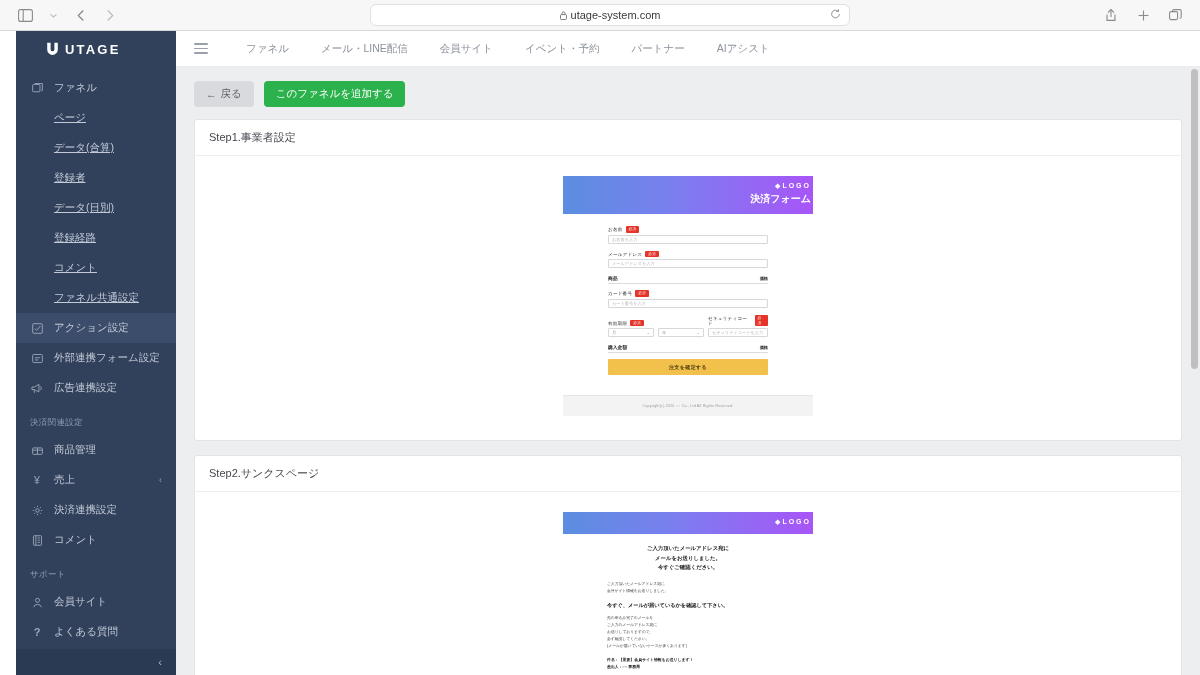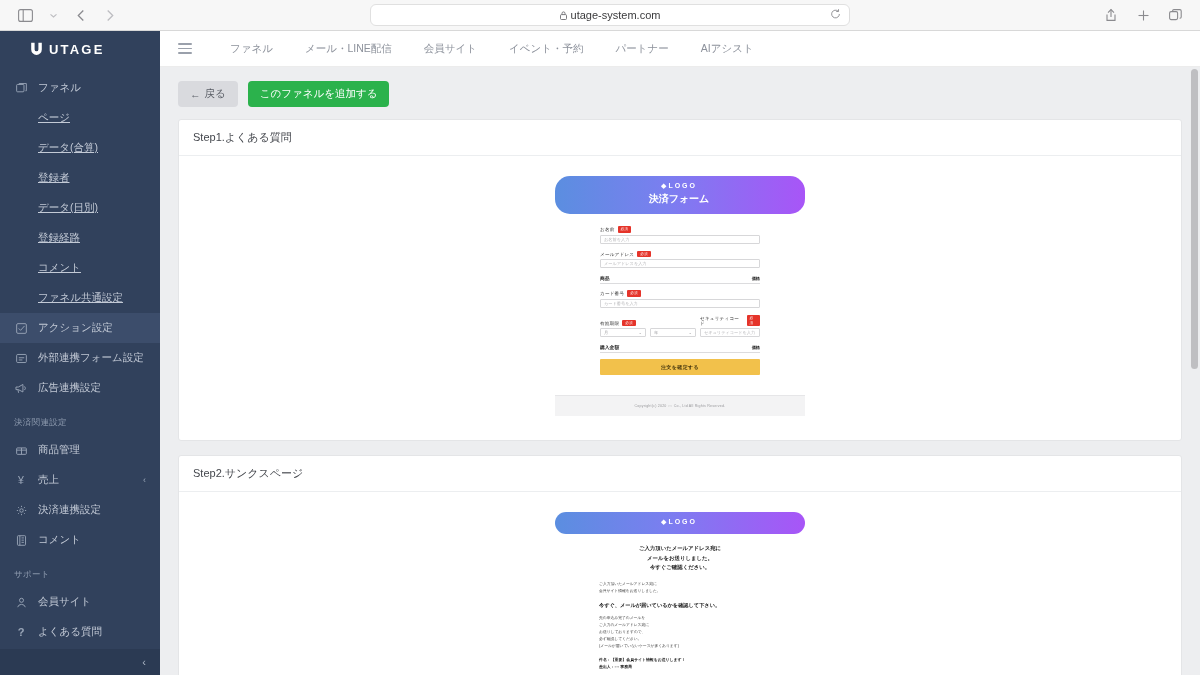"UTAGE" .sidebar { margin-left: none -> 16px }
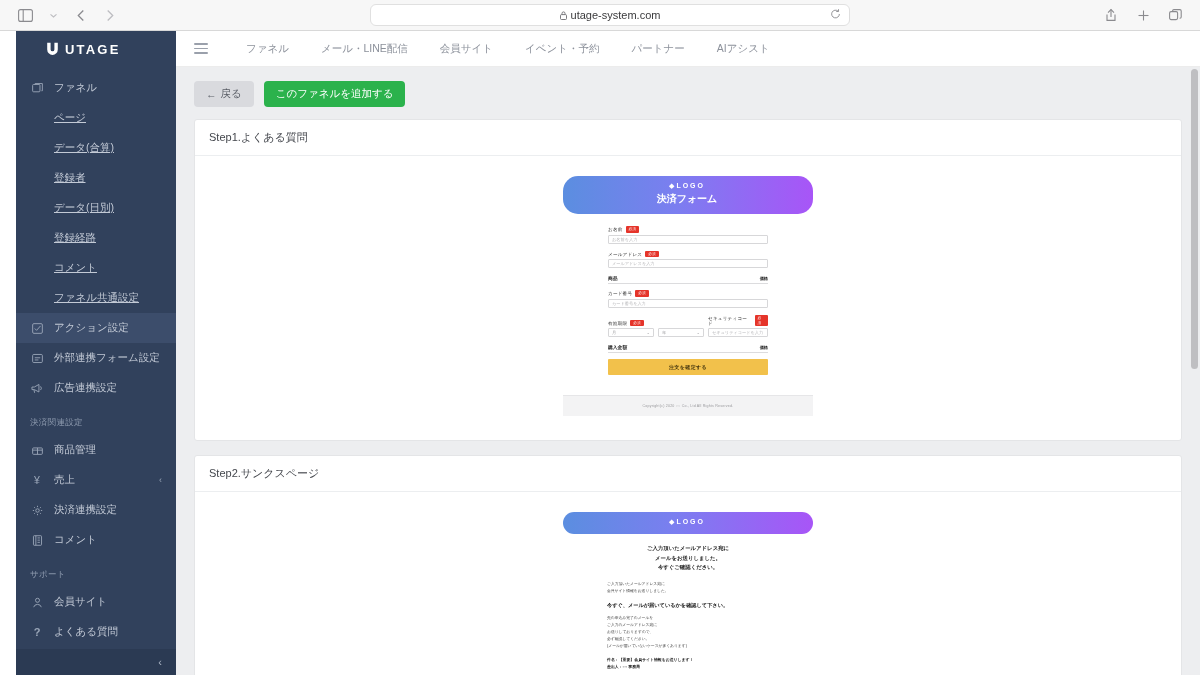"Step1.よくある質問" div.card-head { text: Step1.よくある質問 -> Step1.事業者設定 }
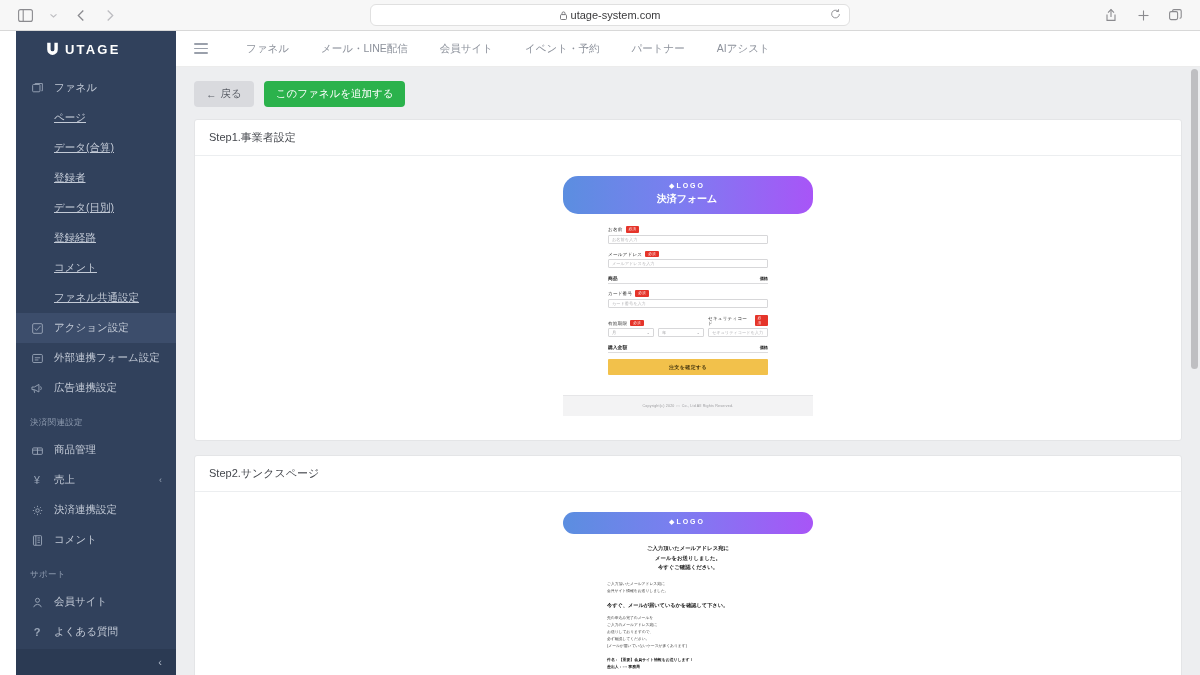"決済フォーム" .pv-banner { border-radius: 15px -> none; text-align: center -> right }
